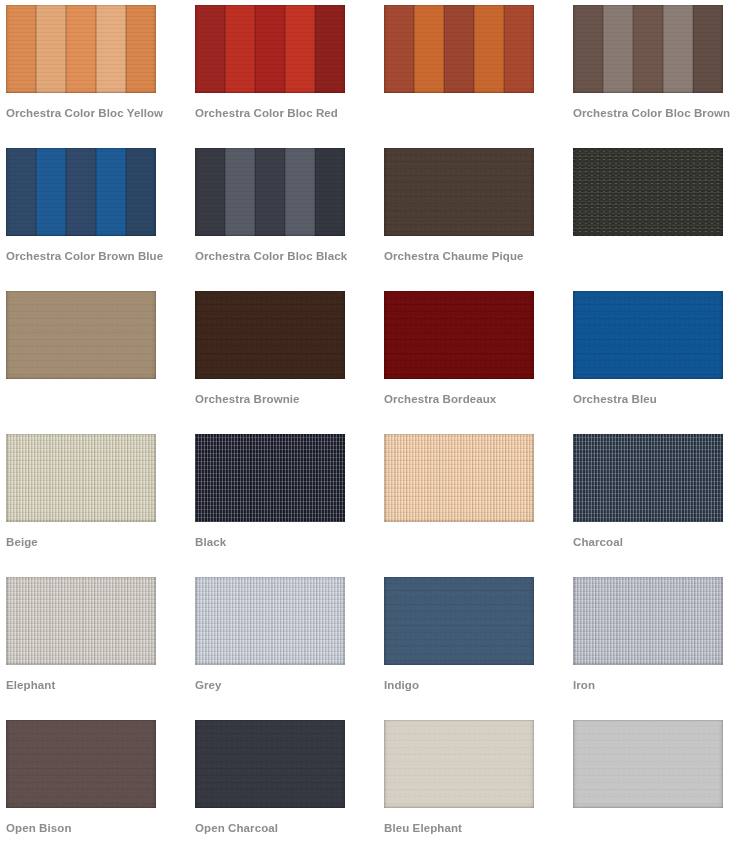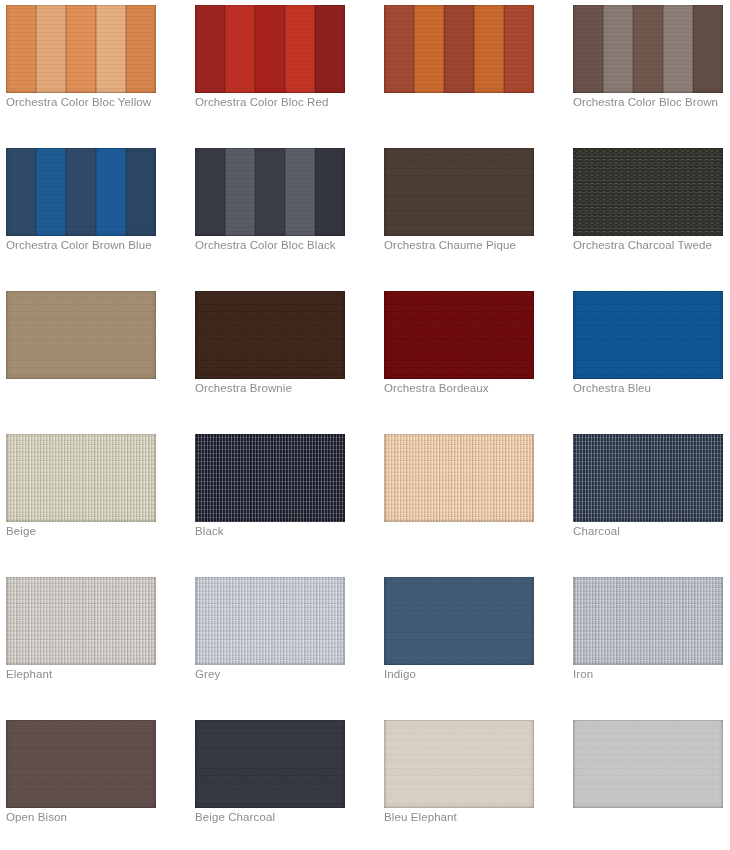"Orchestra Color Bloc Yellow" .swatch-label { font-weight: none -> bold; padding-top: 2px -> 13px }
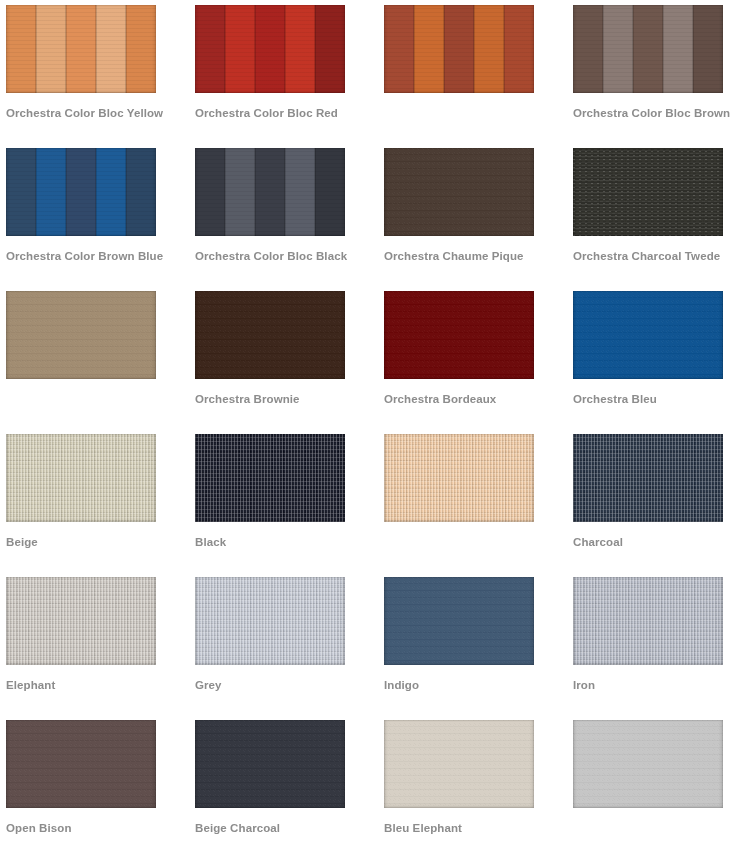"Orchestra Charcoal Twede" span.swatch-label { html: <span>Orchestra Charcoal Twede</span> -> none }
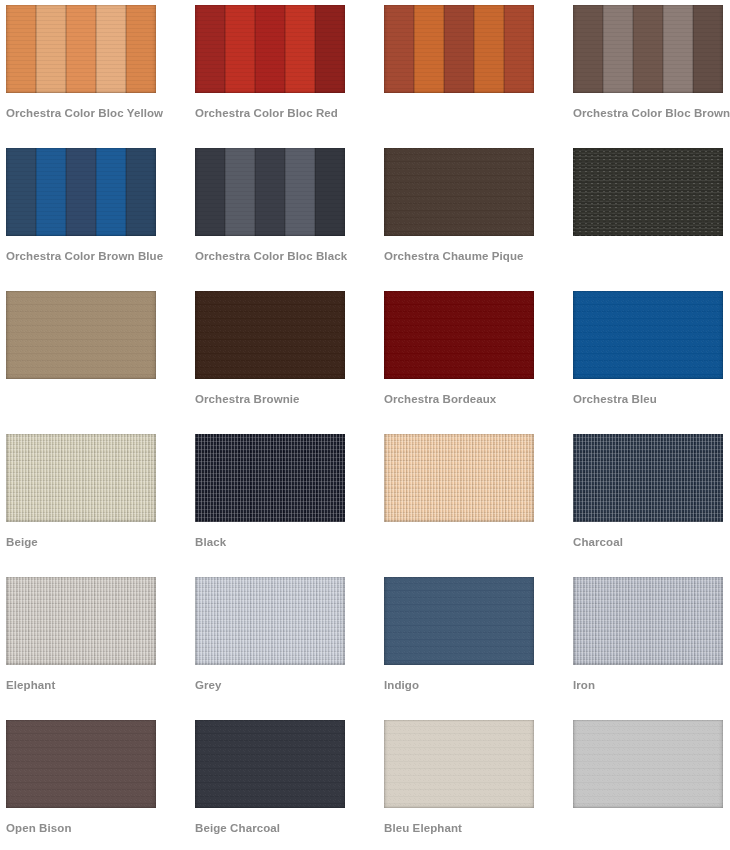"Beige Charcoal" span.swatch-label { text: Beige -> Open }
